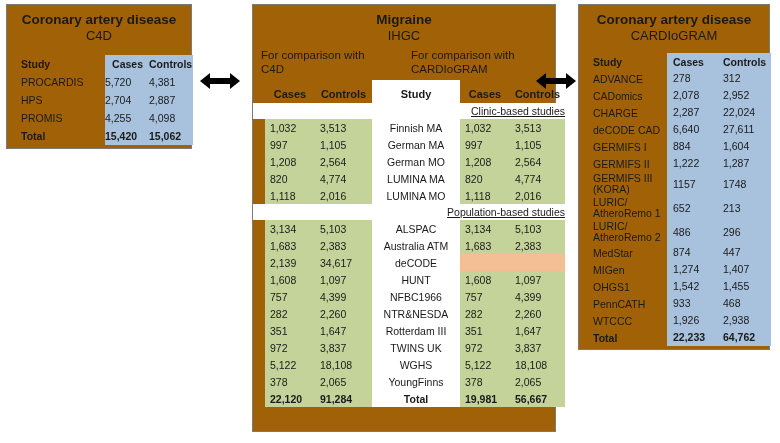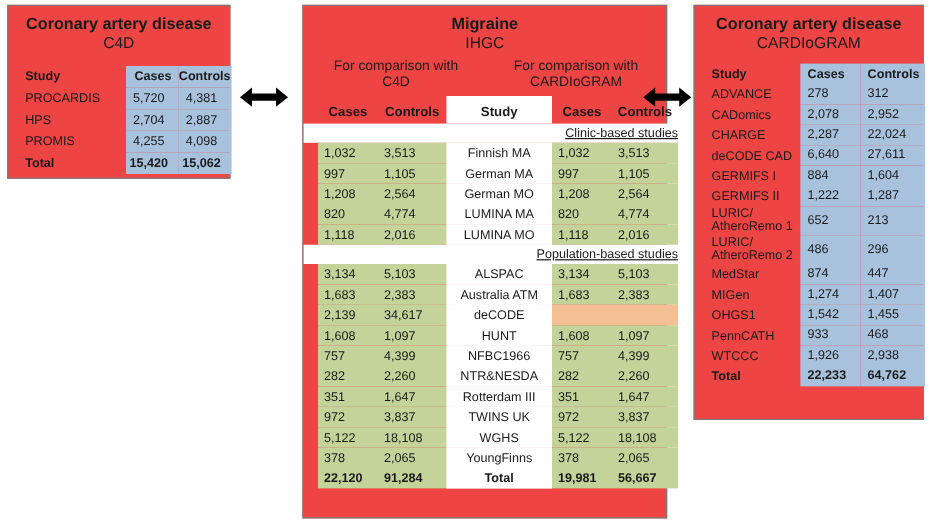"Coronary artery disease" .panel { background: #ef4444 -> #a16207 }
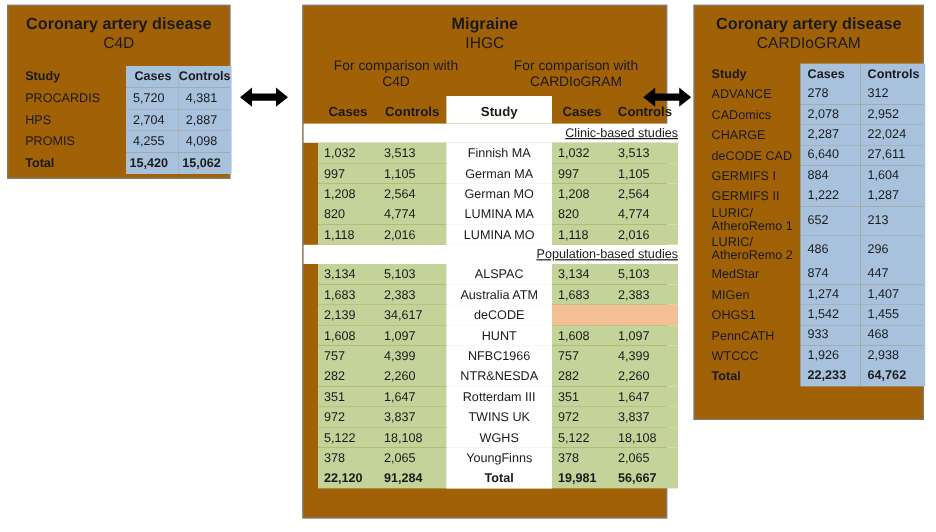"For comparison with" .compare-box { text-align: center -> none }
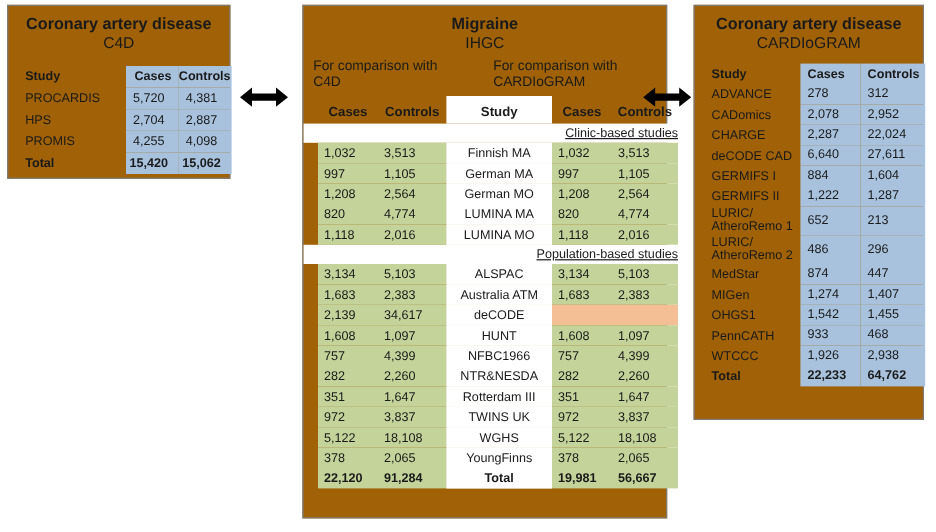"5,720" .cell-num { text-align: center -> left }
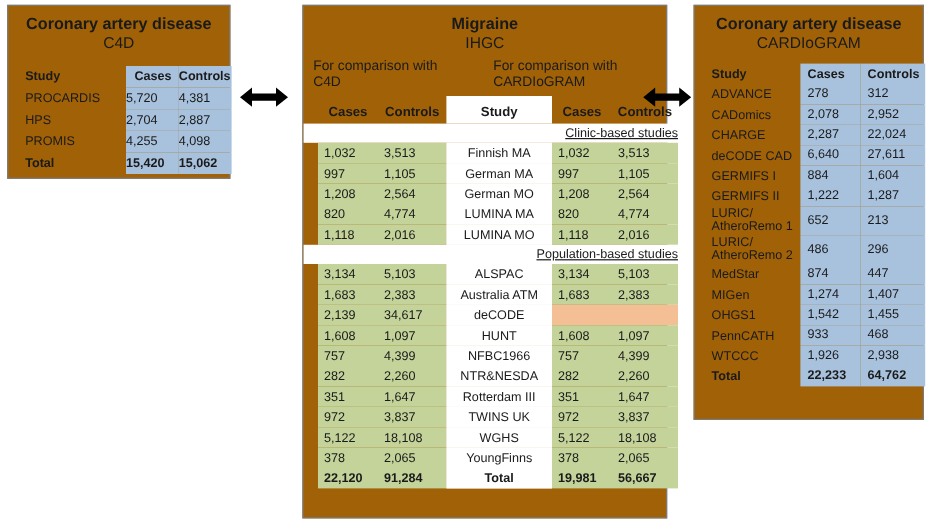"GERMIFS III (KORA)" tr.two-line { html: none -> <tr> <td>GERMIFS III (KORA)</td> <td>1157</td> <td>1748</td> </tr> }
